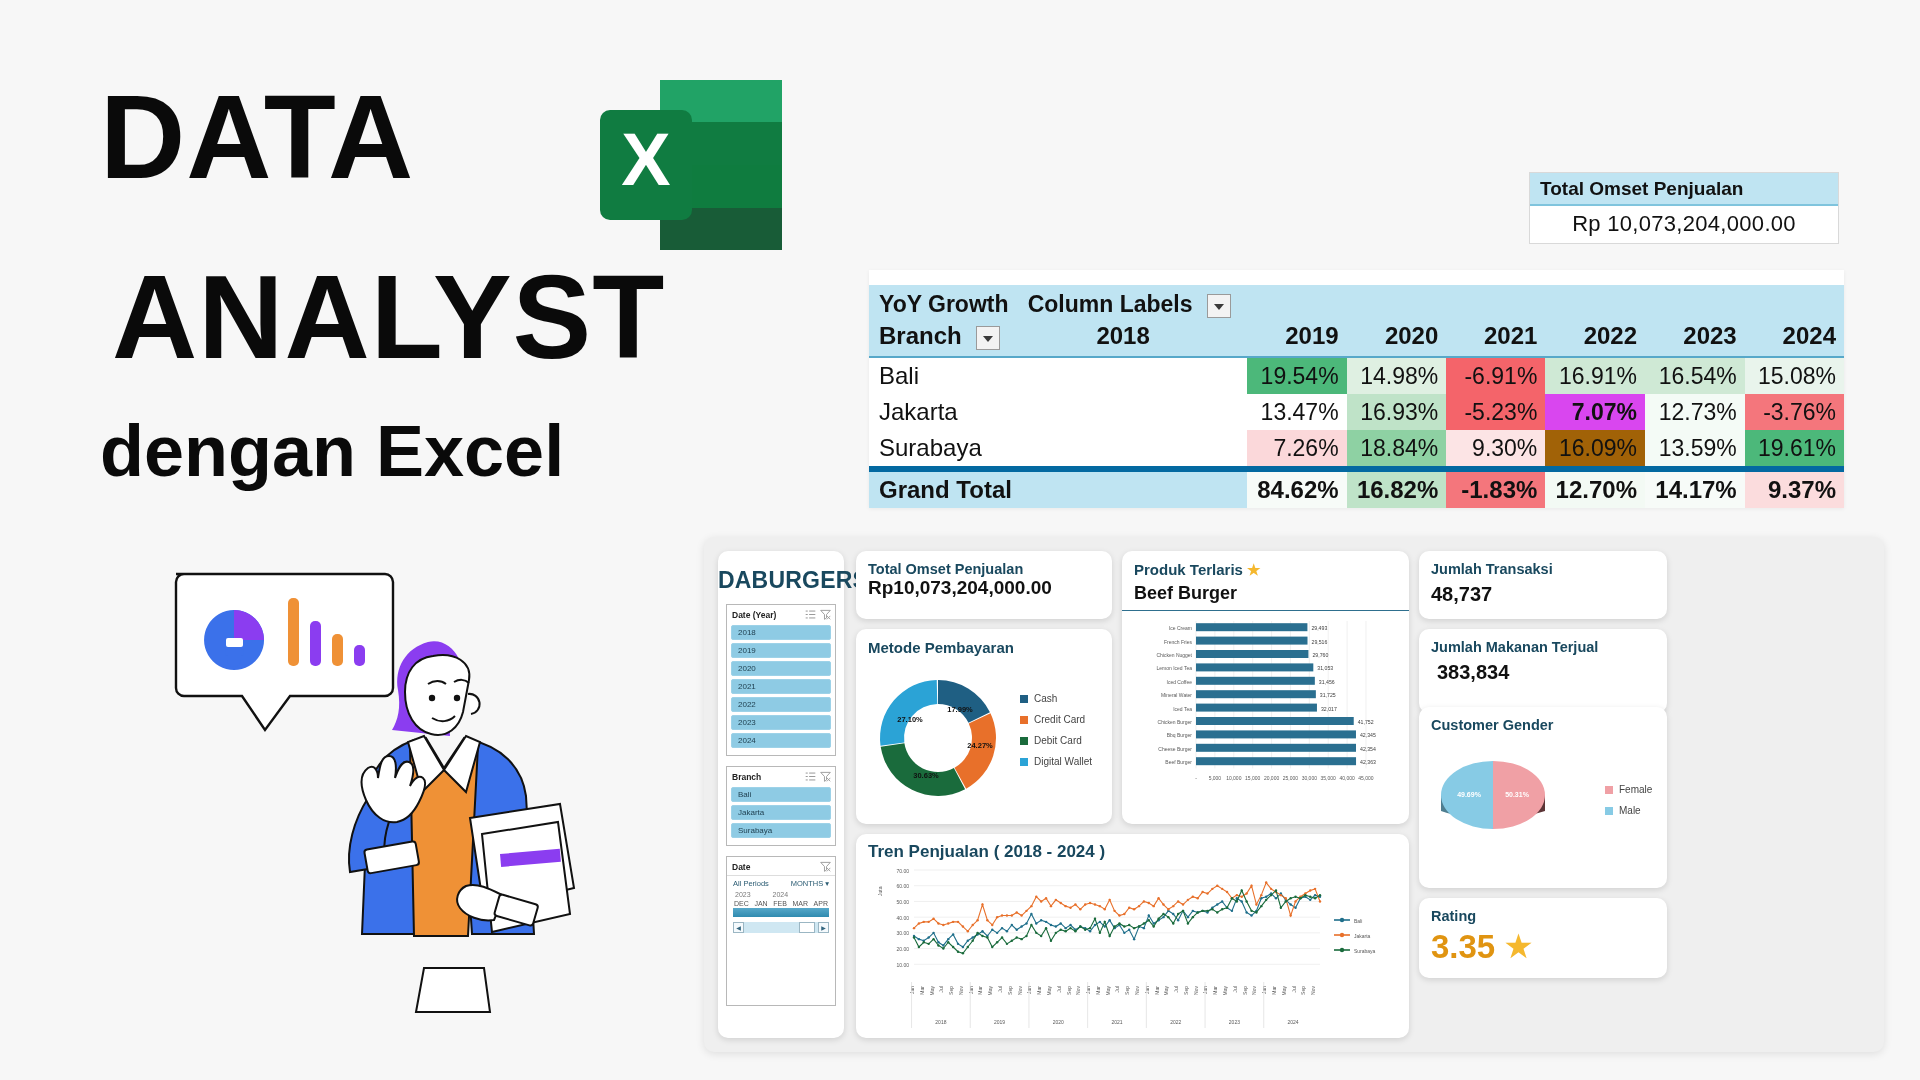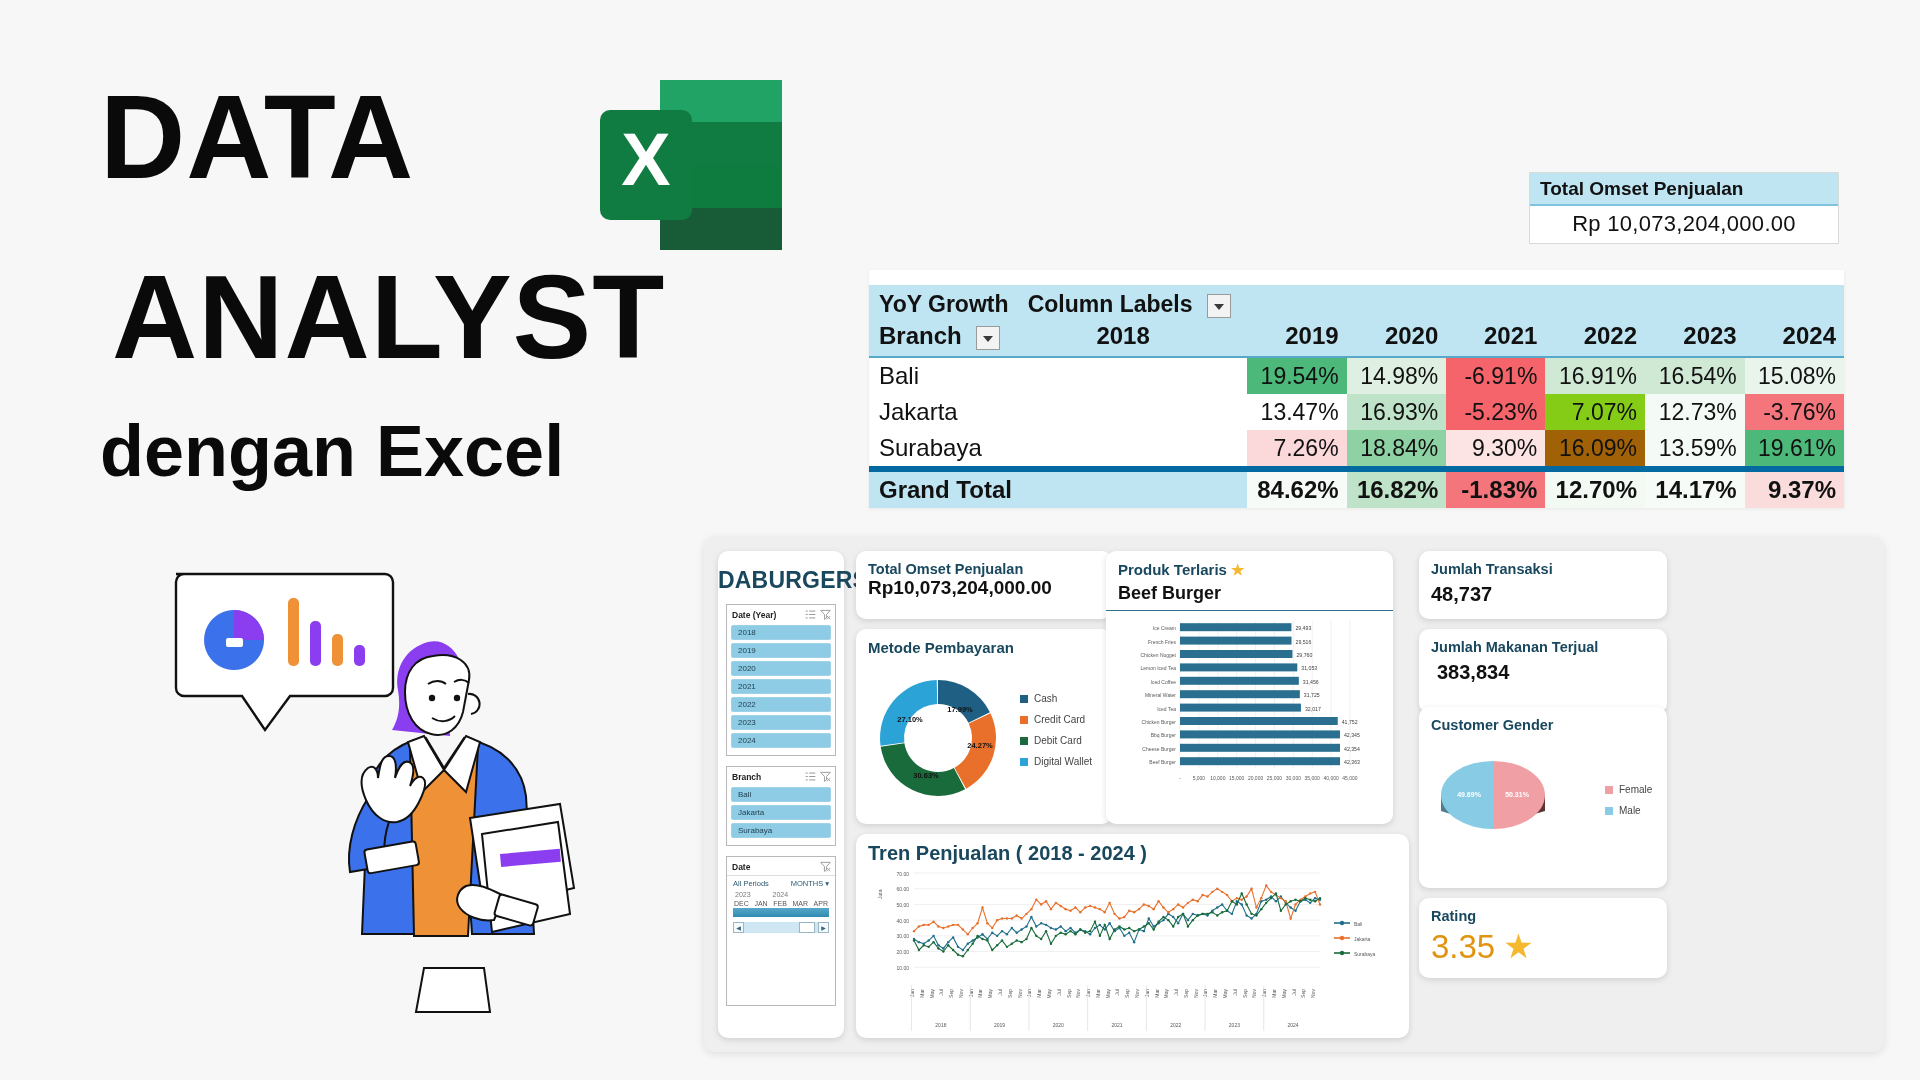"7.07%" td { background: #84cc16 -> #d946ef; font-weight: none -> bold }
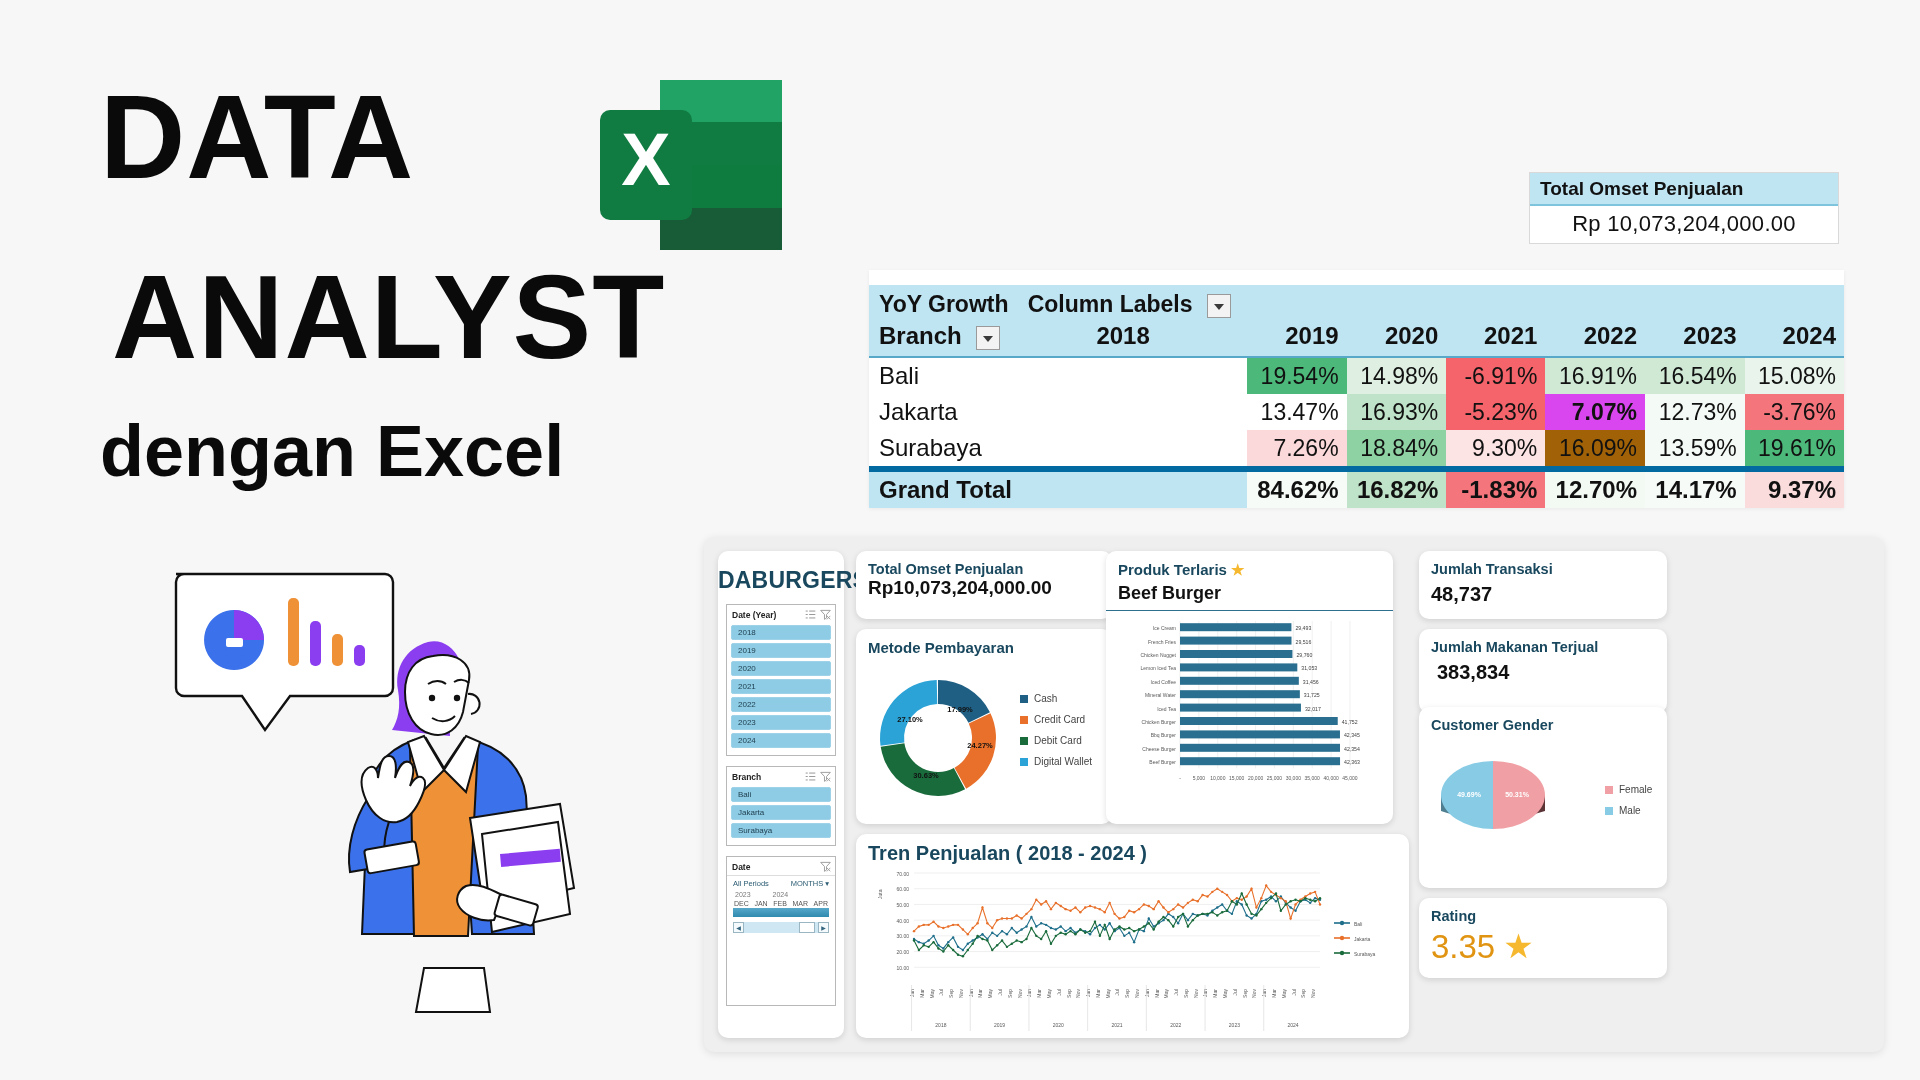"Produk Terlaris ★" .c-produk { left: 402px -> 418px }
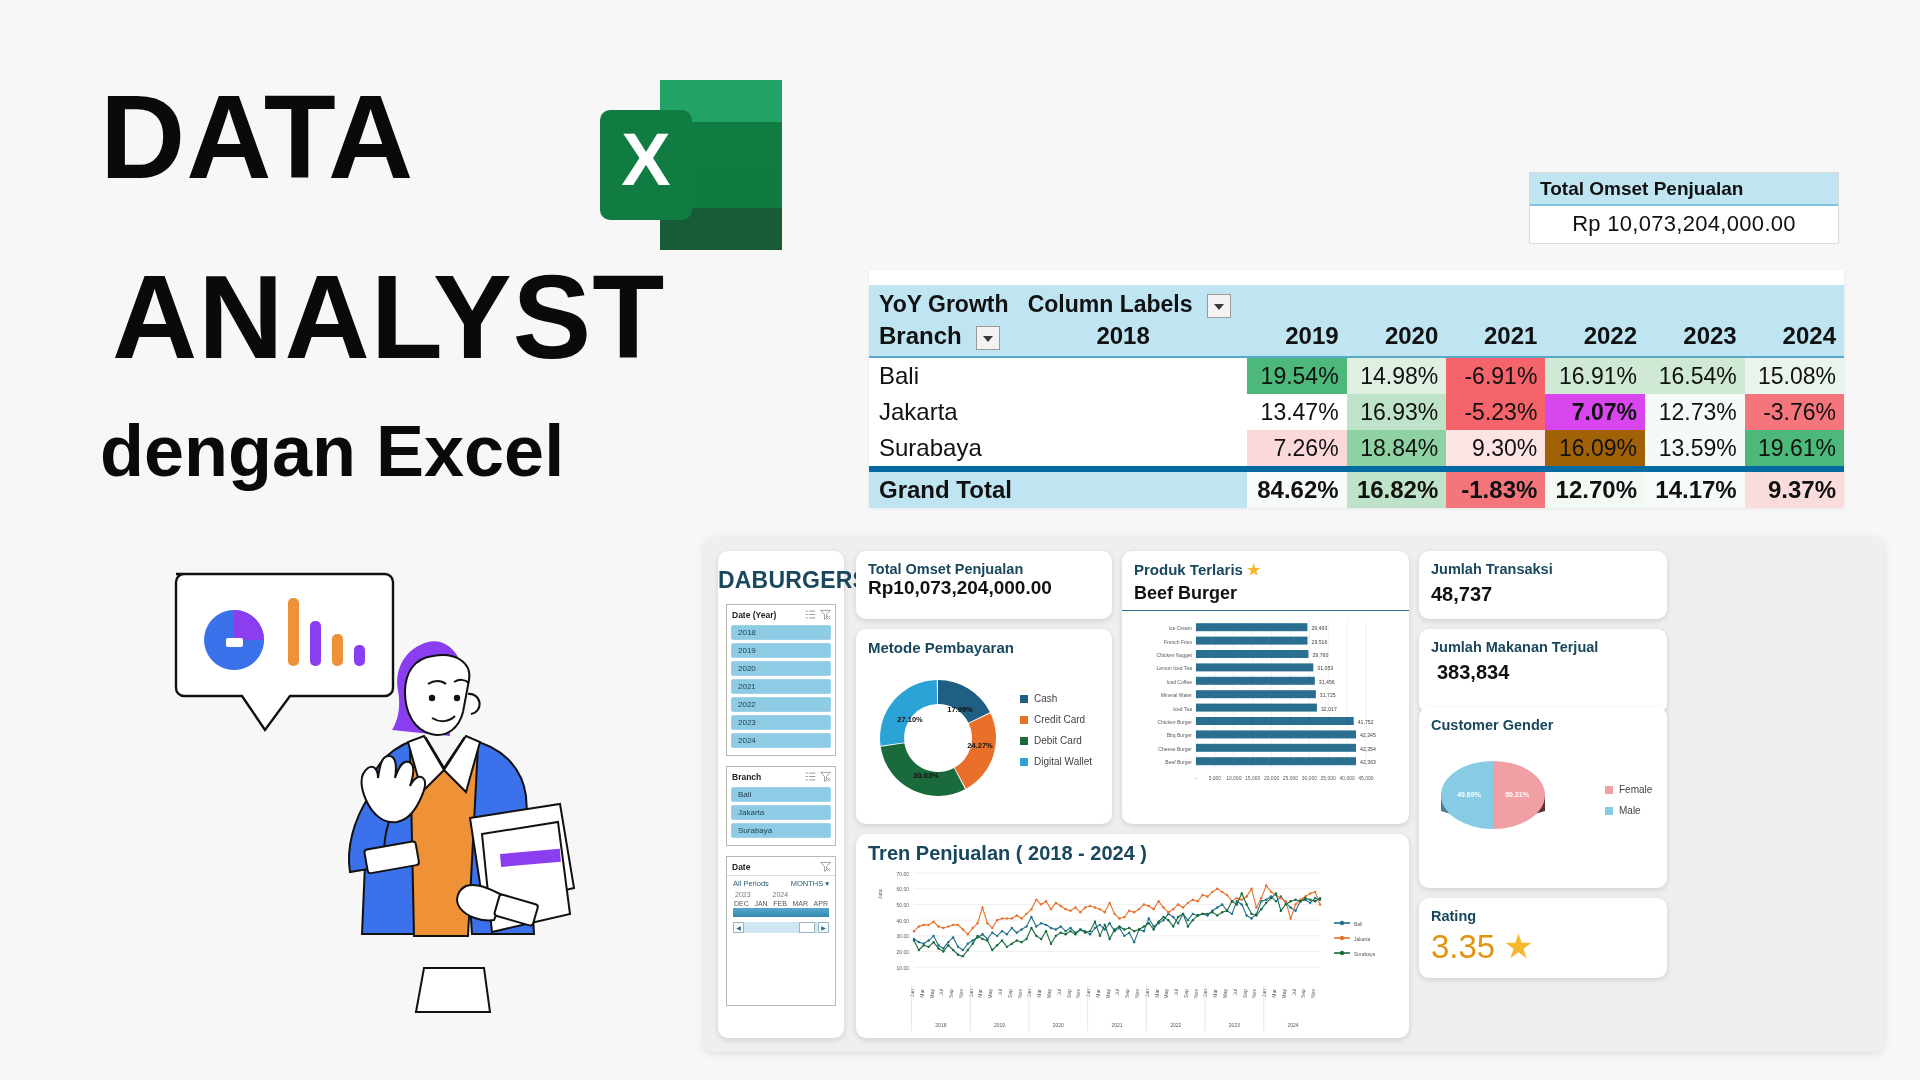"Tren Penjualan ( 2018 -" div.kpi-label { font-size: 20px -> 17px }
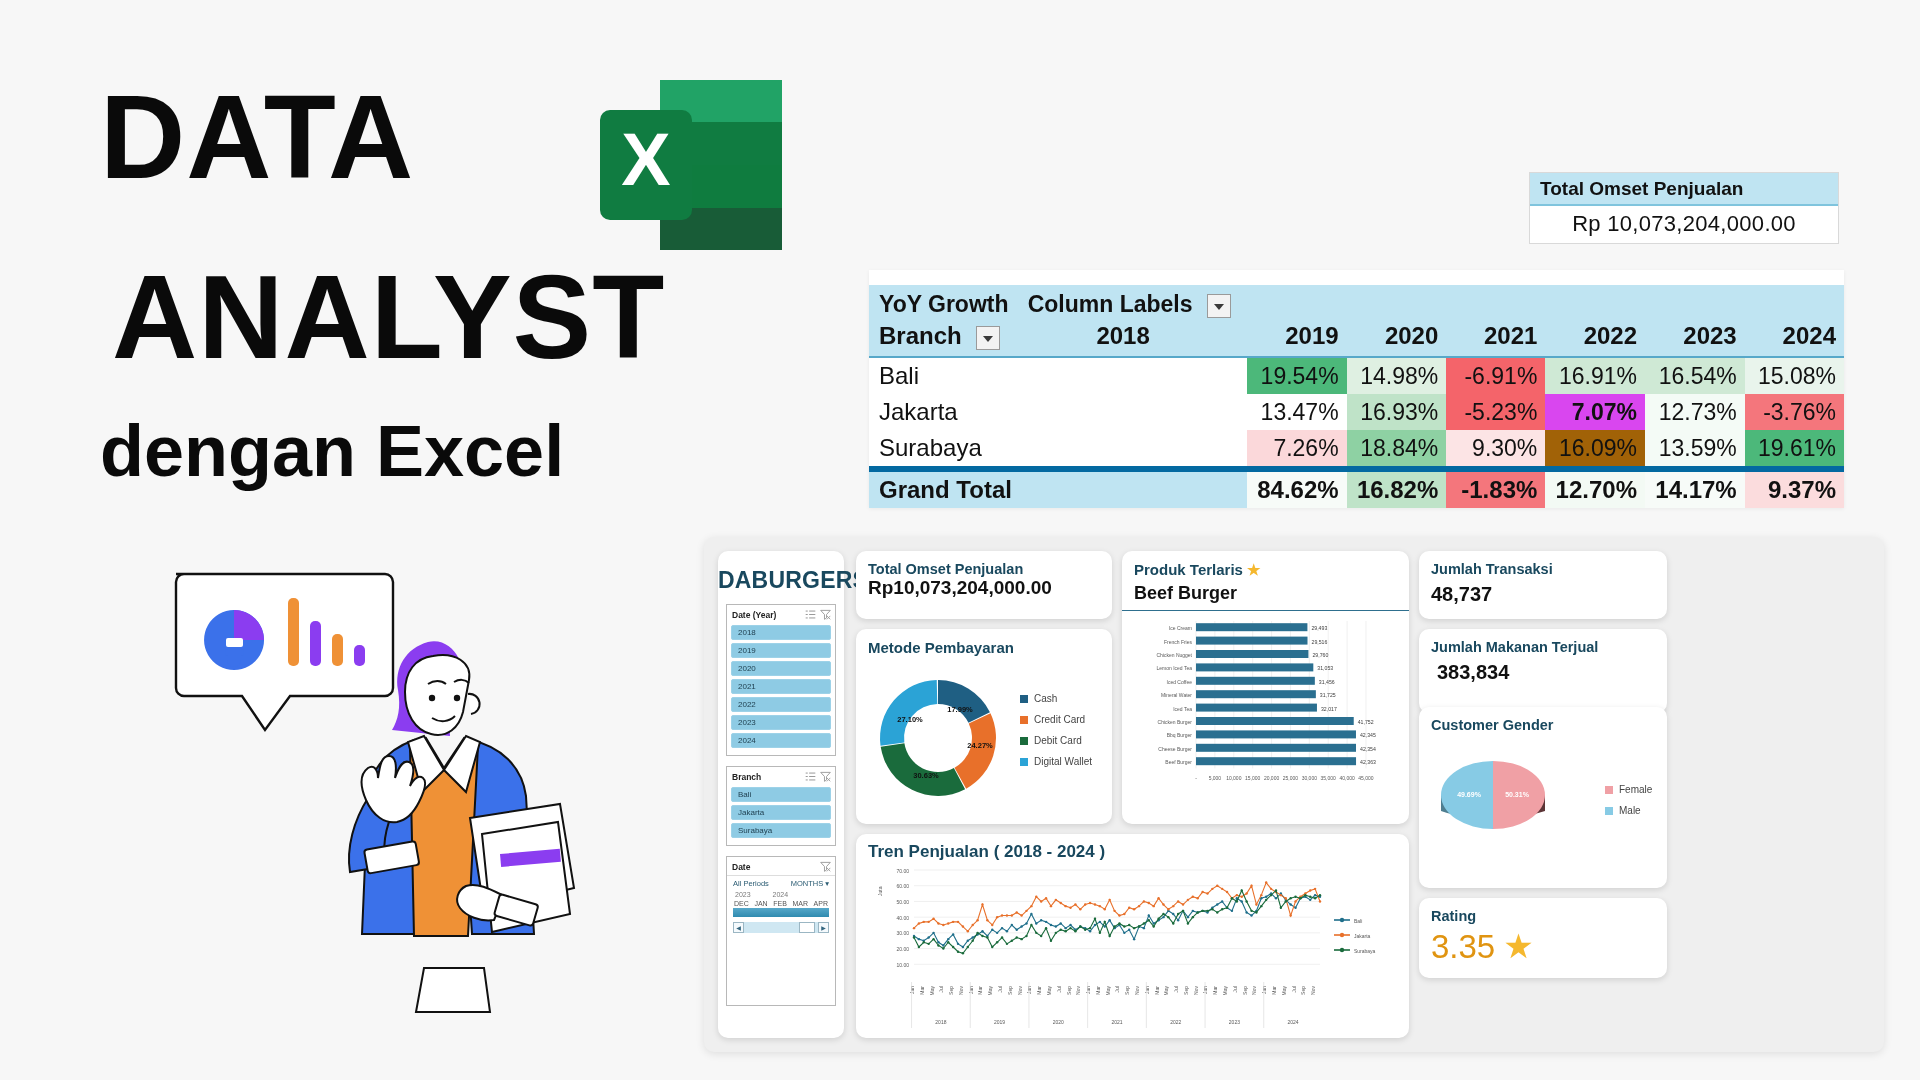"3.35" .c-rating .rate-val { font-weight: 400 -> 700 }
